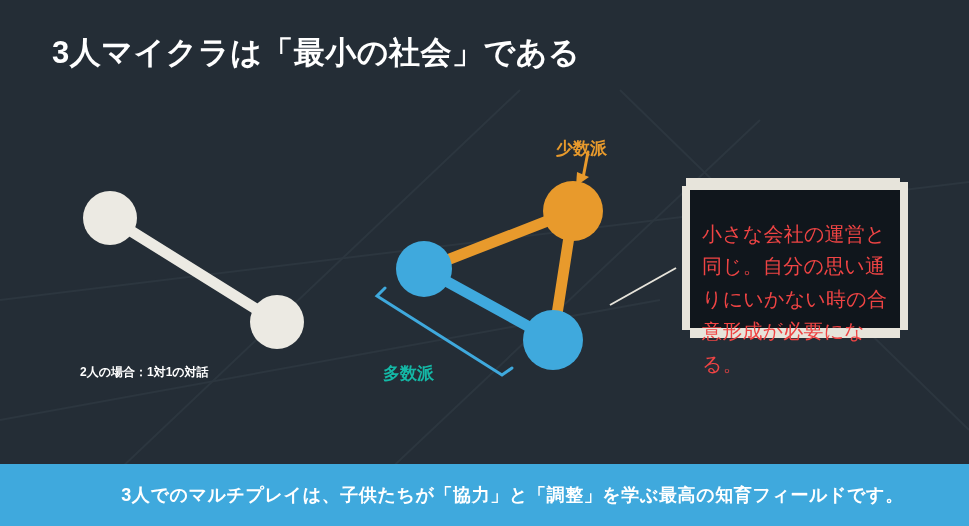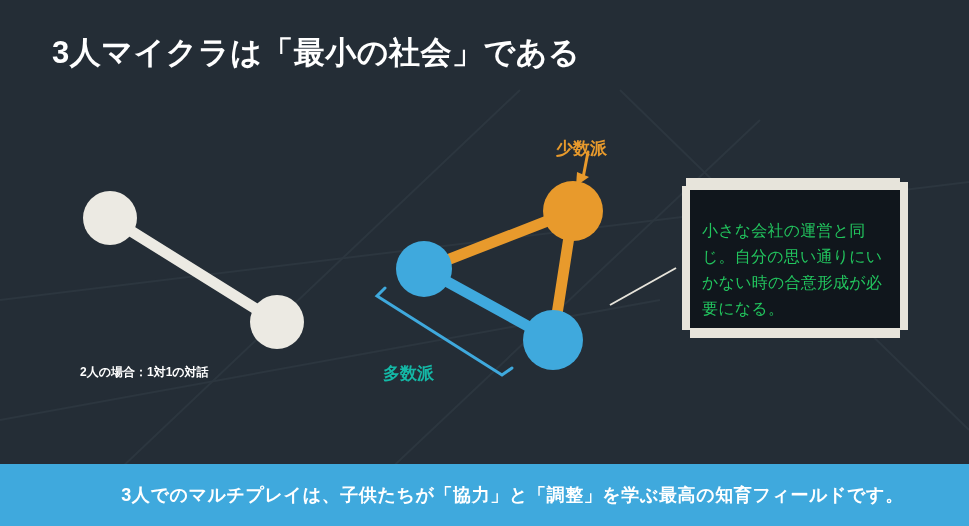"小さな会社の運営と同じ。自分の思い通りにいかない時の合意形成が必要になる。" .callout-text { color: #22c55e -> #ef4444; font-size: 16px -> 20px }
